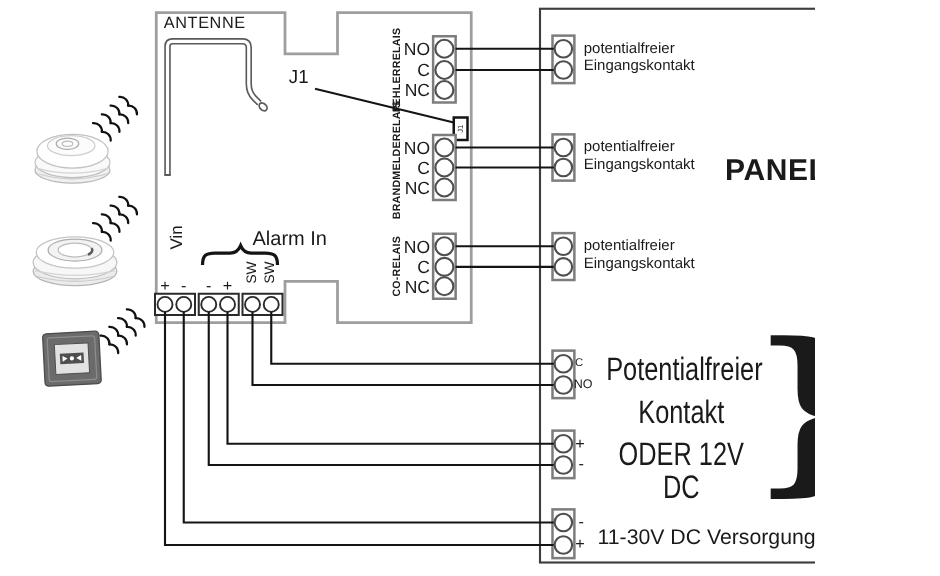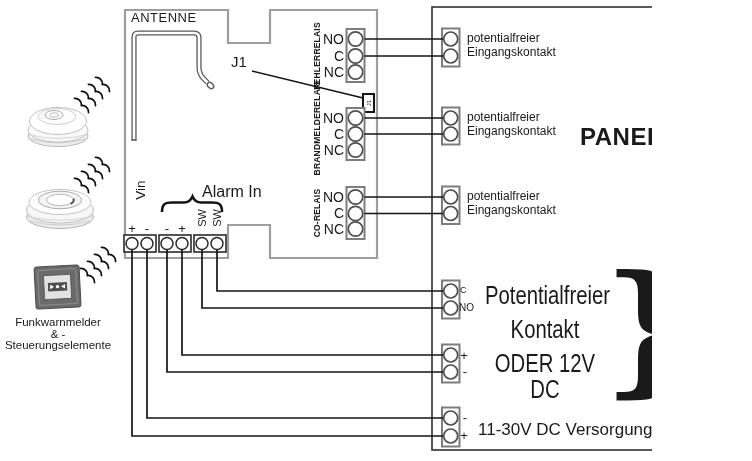"Funkwarnmelder" div.caption { html: <div> <div>Funkwarnmelder</div> <div>&amp; -Steuerungselemente</div> </div> -> none }
